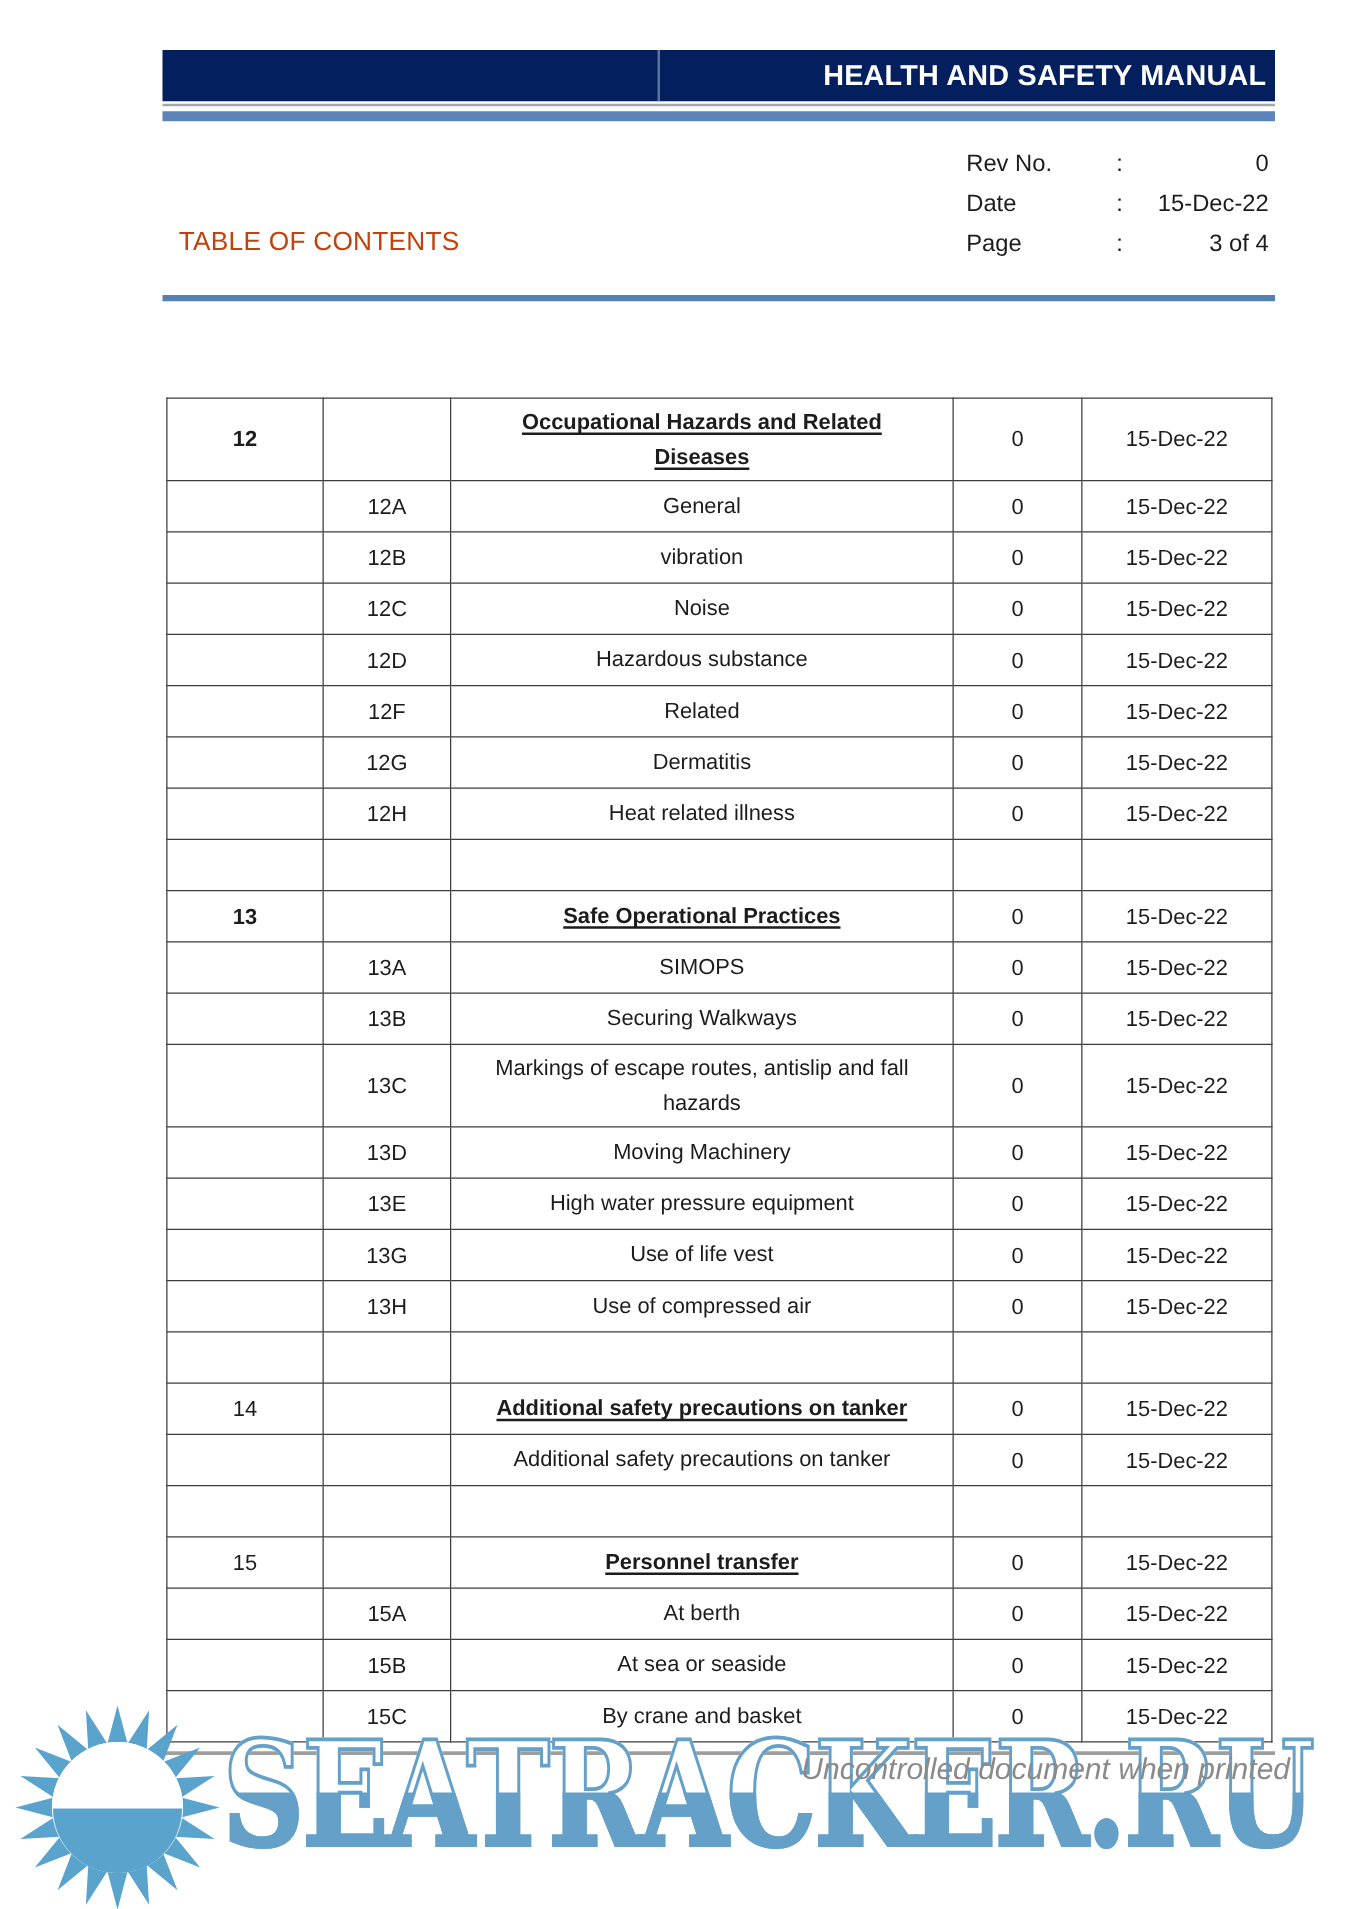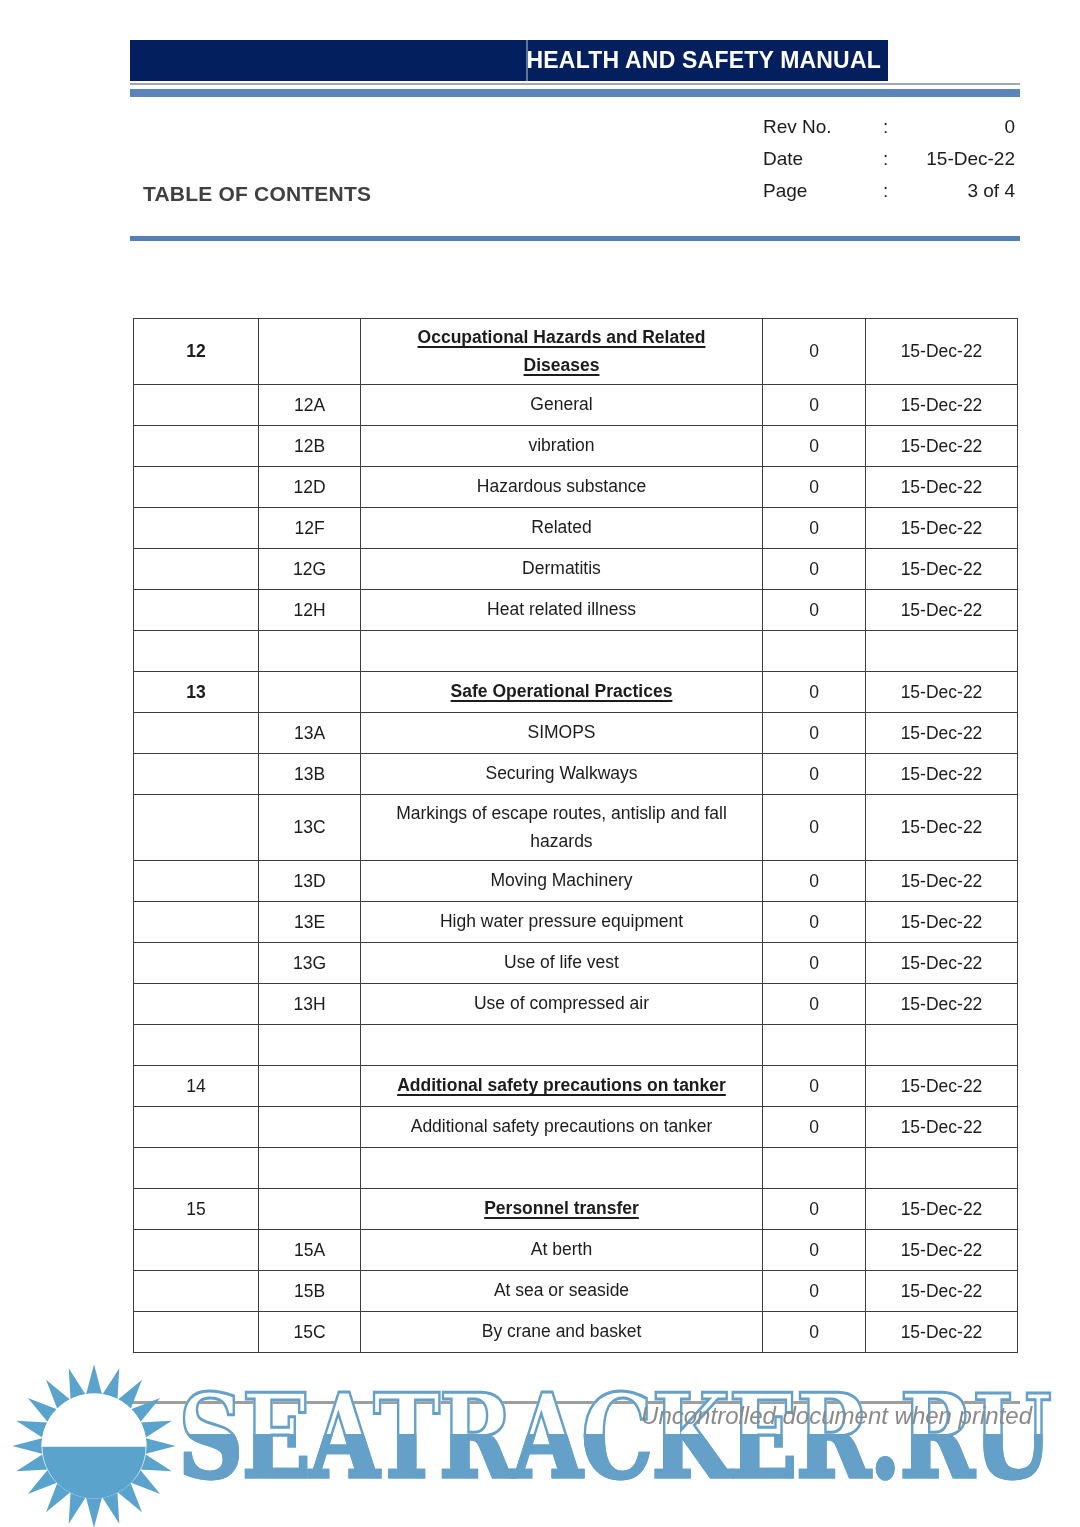"HEALTH AND SAFETY MANUAL" .header-bar { width: 758px -> 890px }
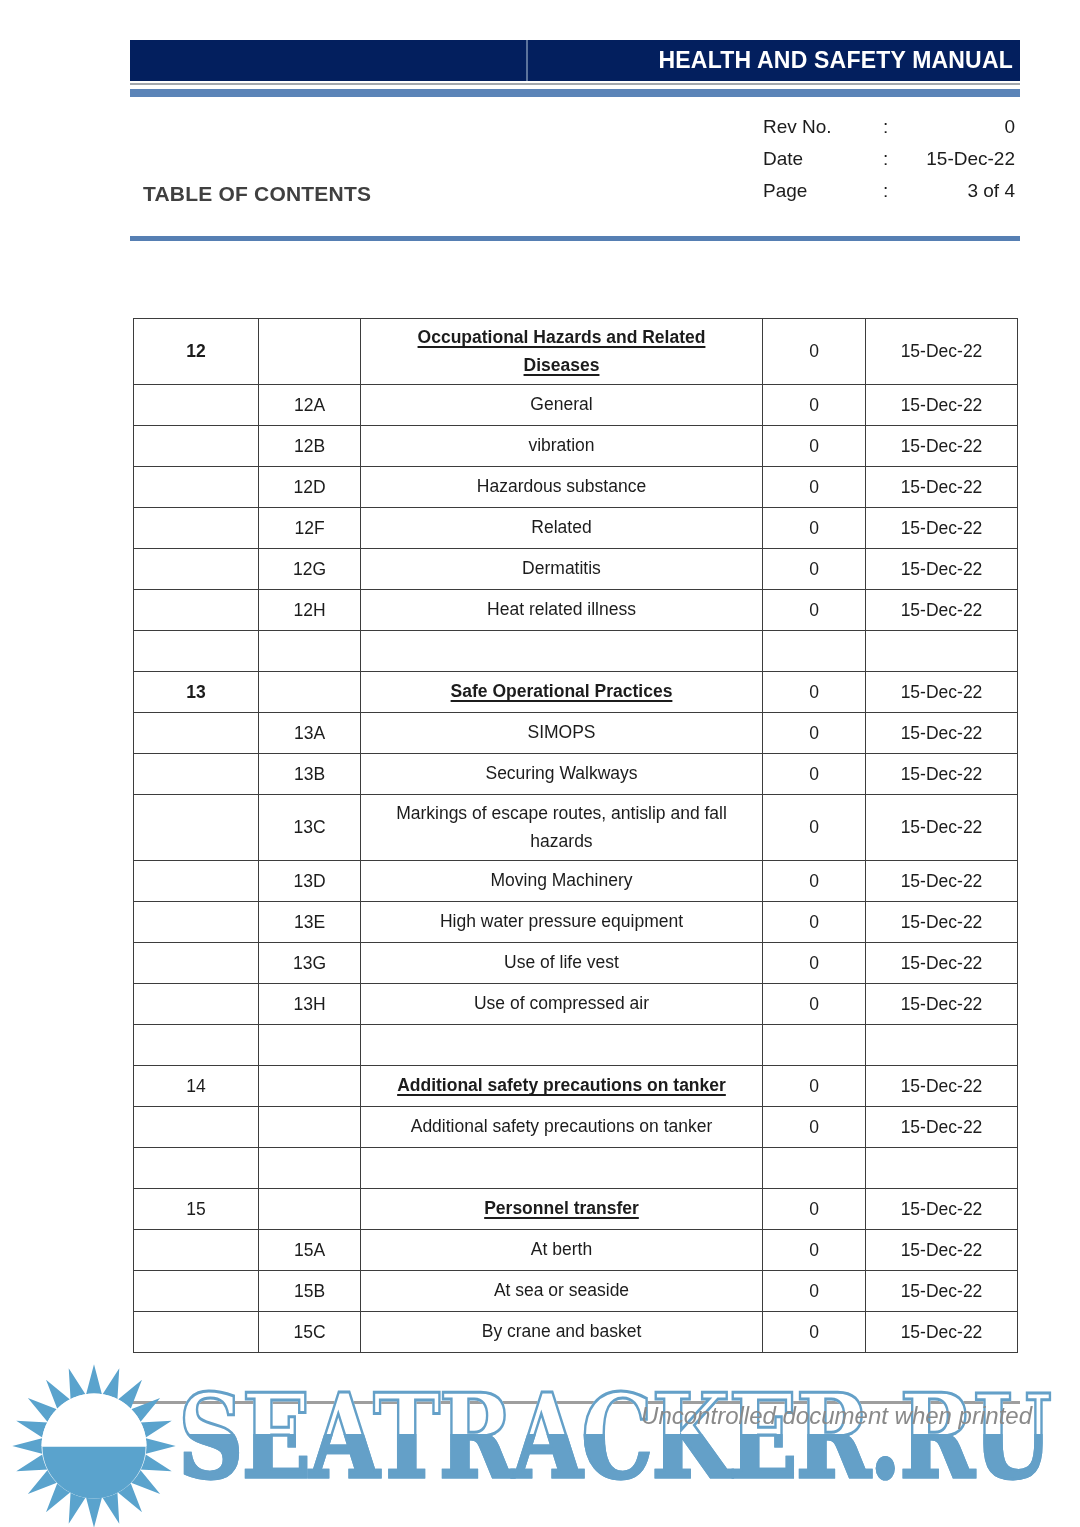"Rev No." .meta-row { align-items: none -> center; margin-left: none -> 10px }
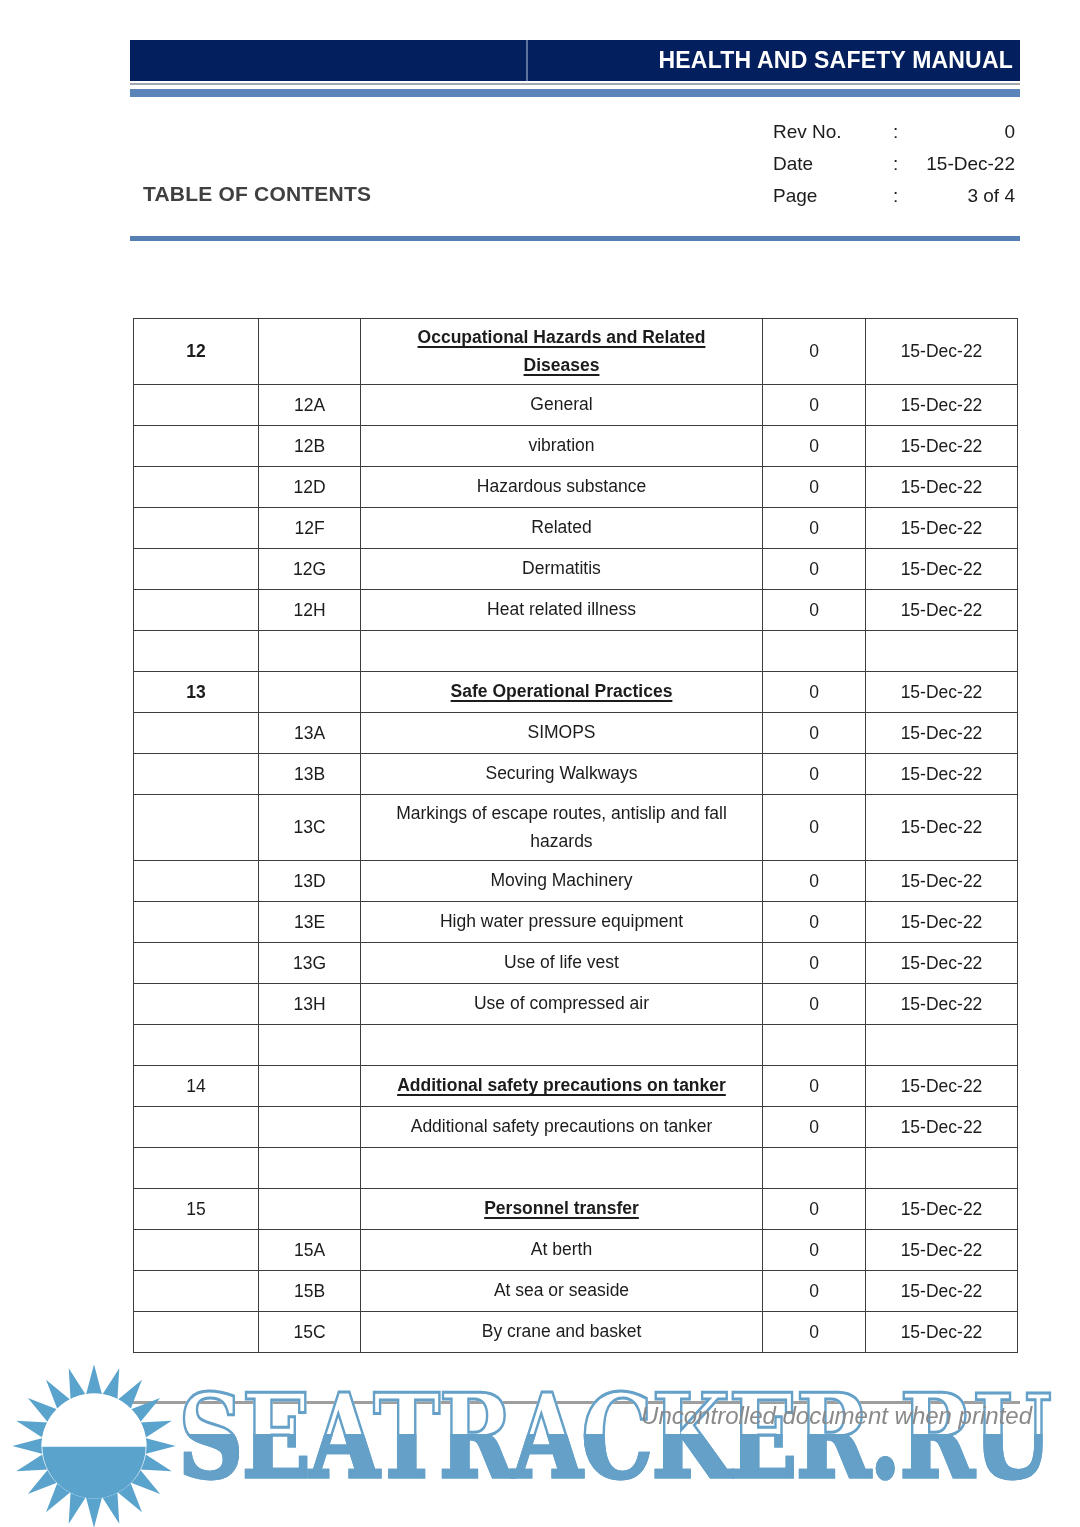"TABLE OF CONTENTS" .toc-title { color: #404040 -> #c2410c; font-weight: bold -> normal }
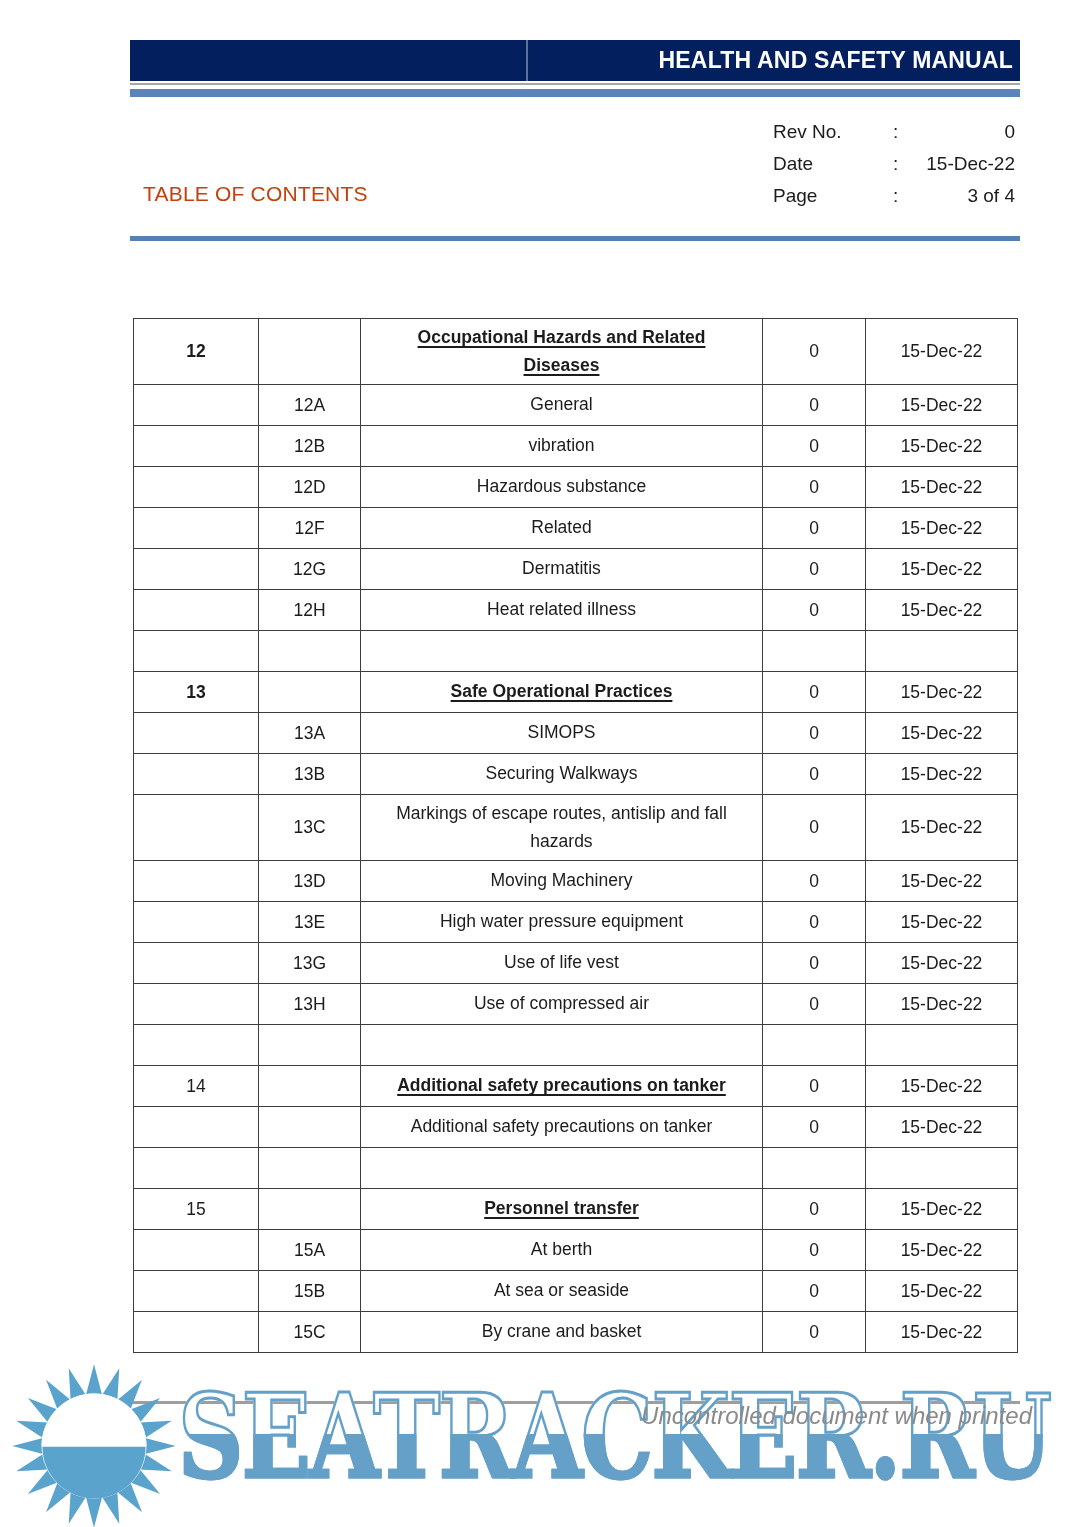"12C" tr { html: none -> <tr> <td><span></span></td> <td><span>12C</span></td> <td><span>Noise</span></td> <td><span>0</span></td> <td><span>15-Dec-22</span></td> </tr> }
